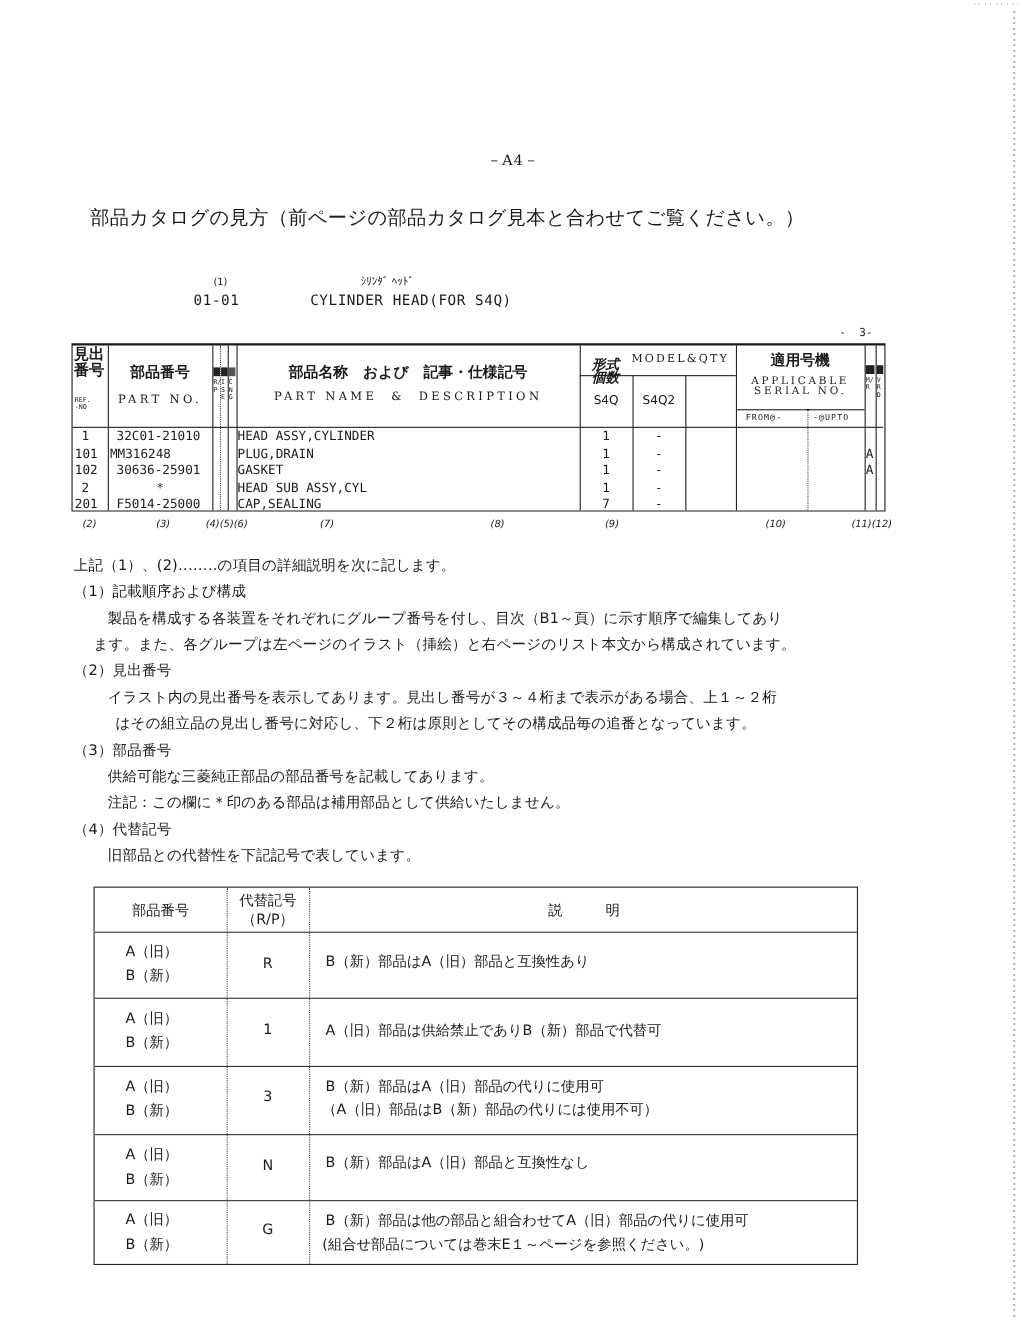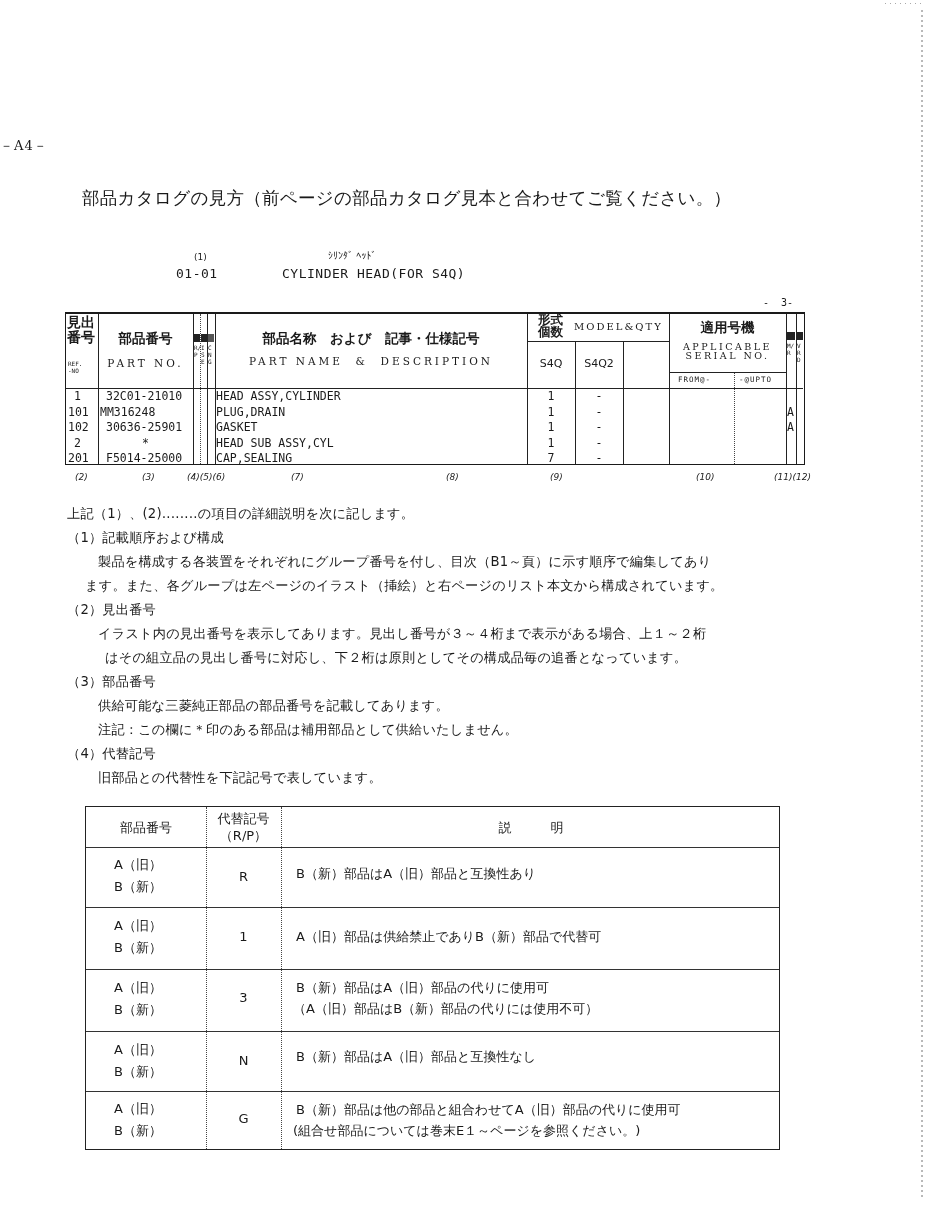"－A4－" .page-num { text-align: left -> center }
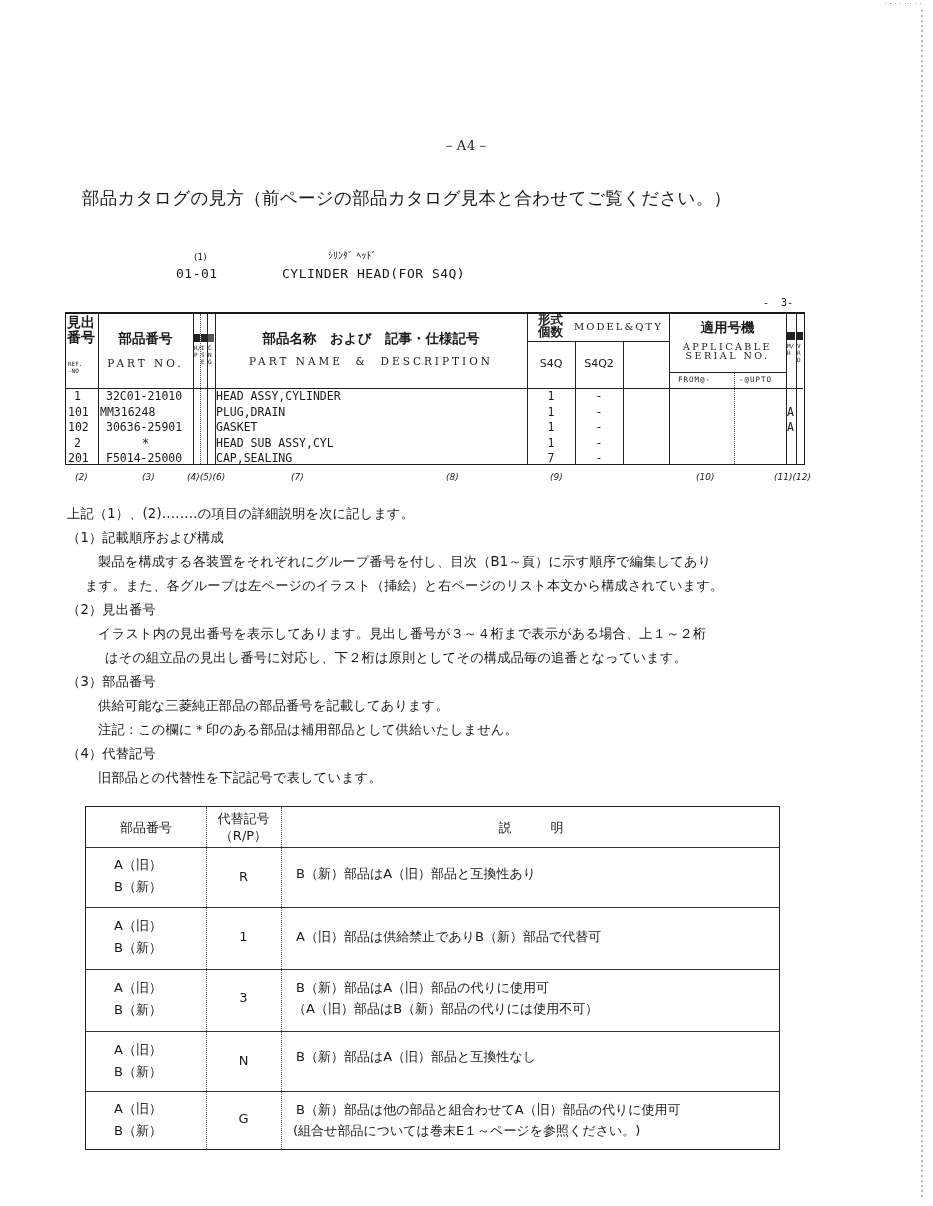"形式" div.cell { font-style: none -> italic; top: 0px -> 11px }
